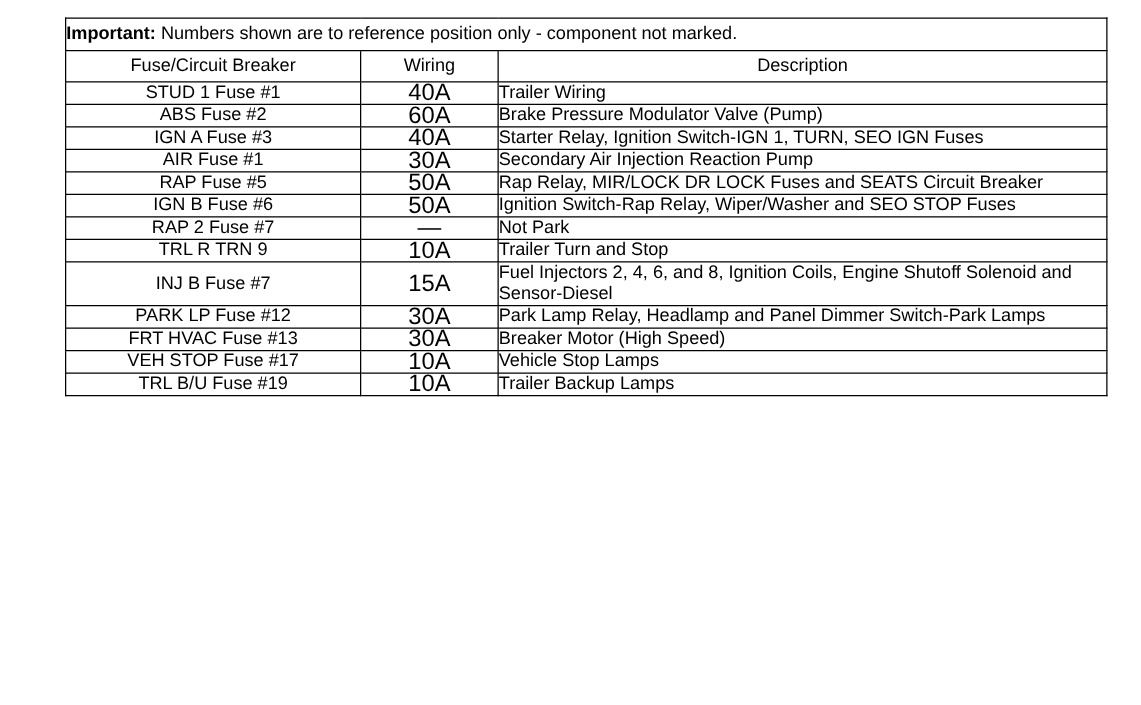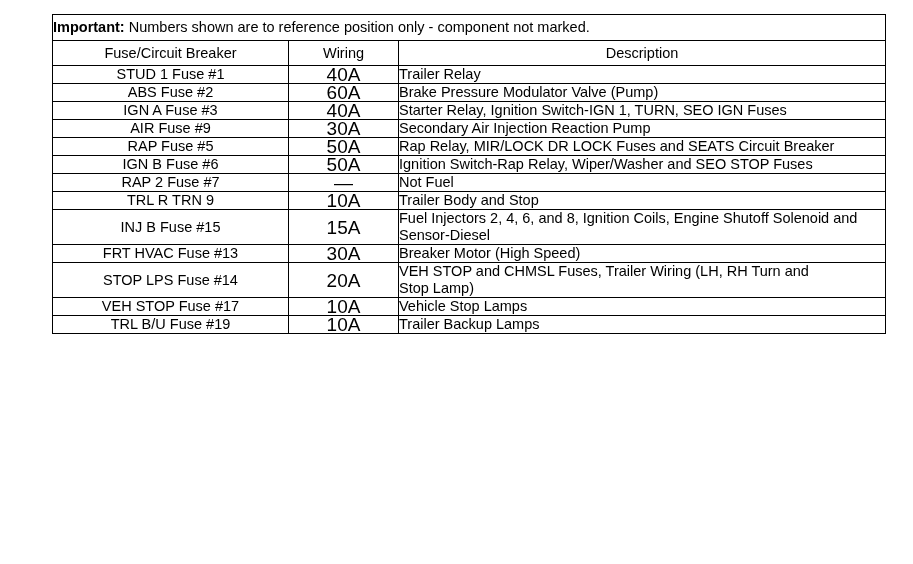"Trailer Relay" span.desc-line { text: Relay -> Wiring }
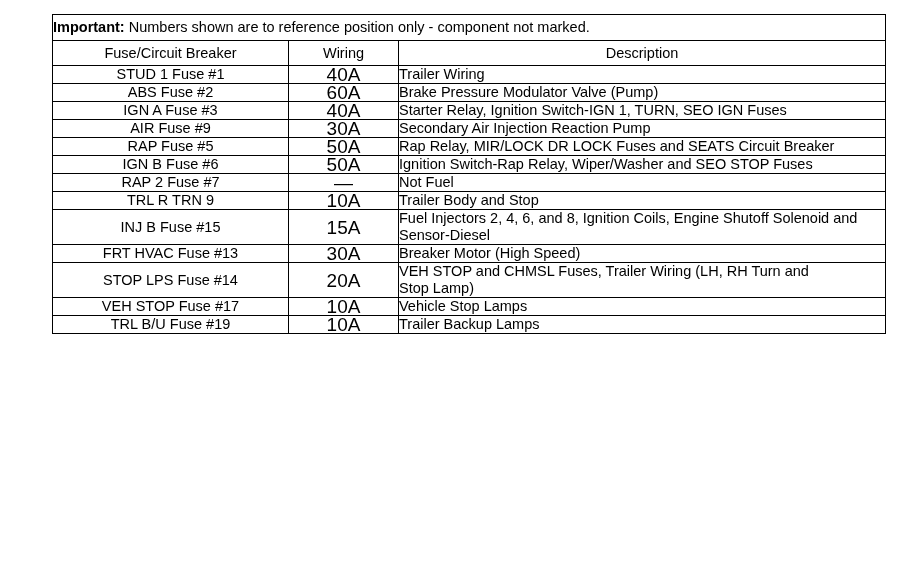"AIR Fuse #9" td.cell-name { text: 9 -> 1 }
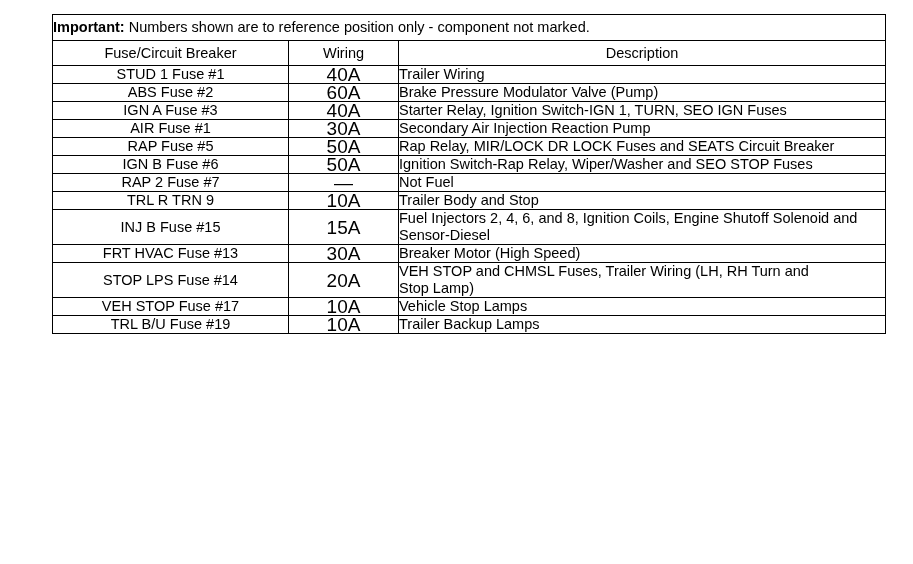"Not Fuel" span.desc-line { text: Fuel -> Park }
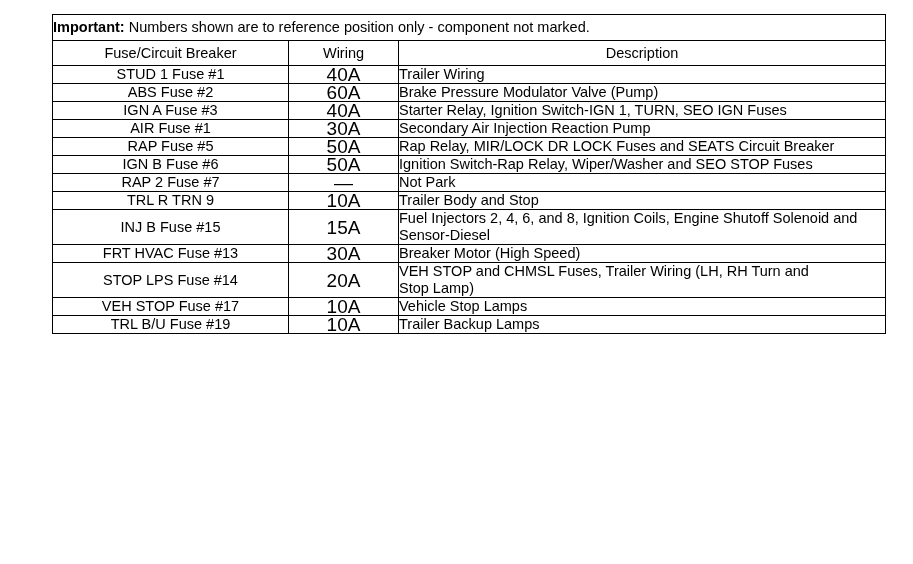"Trailer Body and Stop" span.desc-line { text: Body -> Turn }
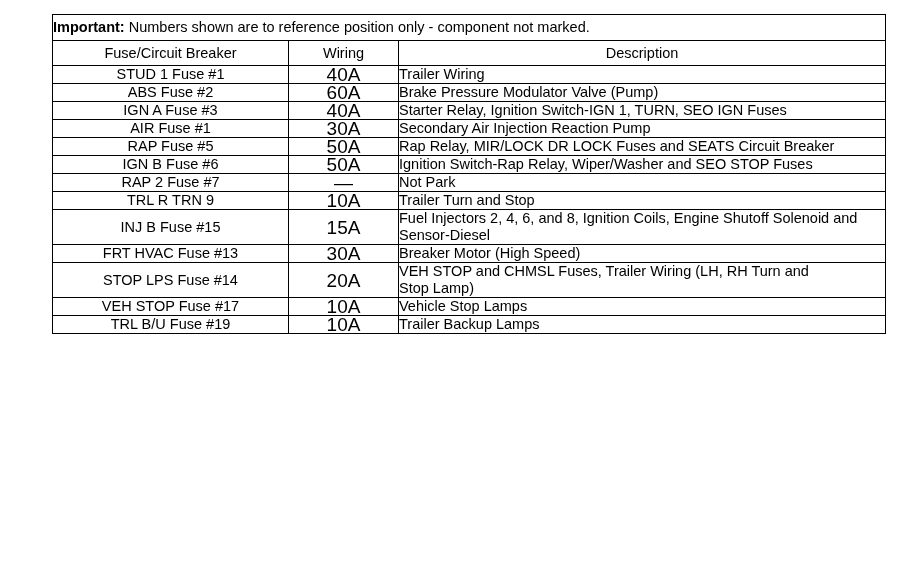"INJ B Fuse #15" td.cell-name { text: 15 -> 7 }
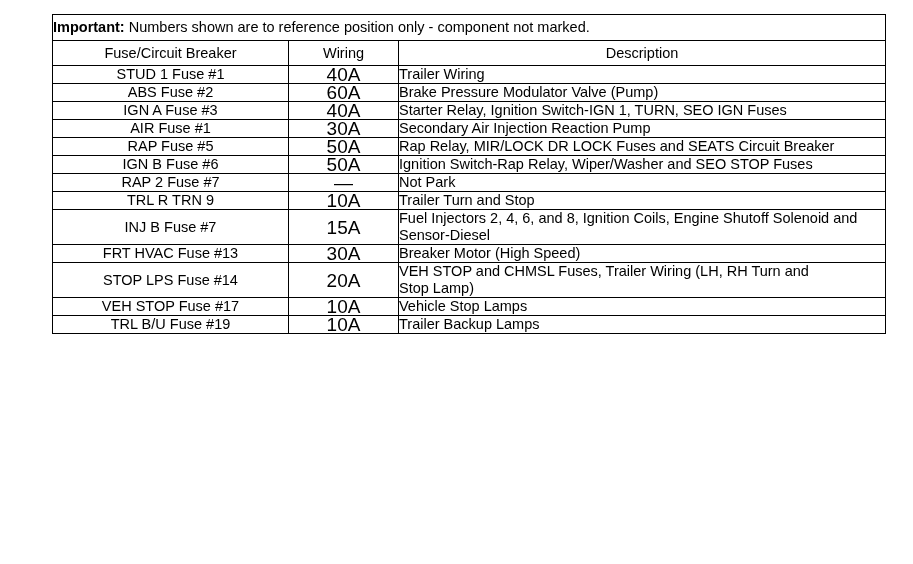"PARK LP Fuse #12" tr.table-row { html: none -> <tr> <td>PARK LP Fuse #12</td> <td>30A</td> <td> <span>Park Lamp Relay, Headlamp and Panel Dimmer Switch-Park Lamps</span> </td> </tr> }
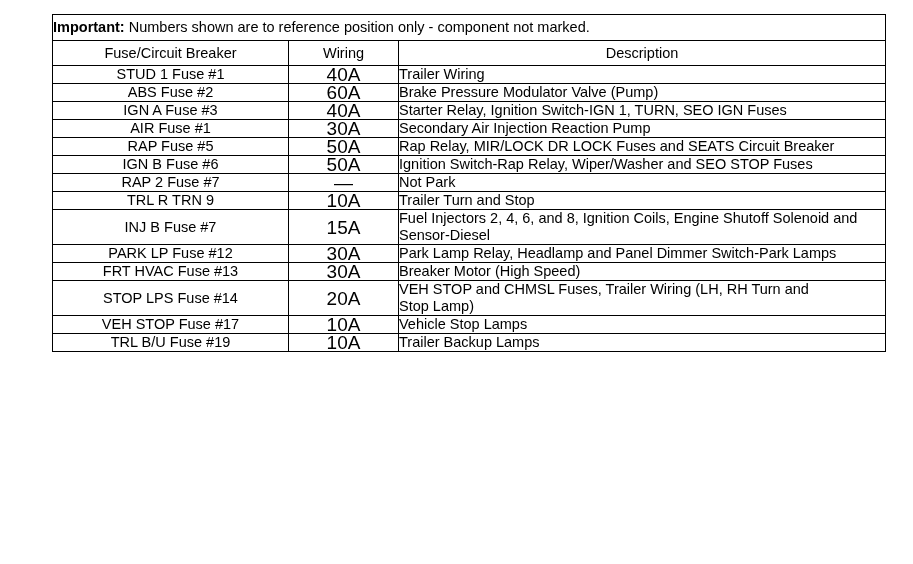"STOP LPS Fuse #14" tr.table-row { html: <tr> <td>STOP LPS Fuse #14</td> <td>20A</td> <td> <span>VEH STOP and CHMSL Fuses, Trailer Wiring (LH, RH Turn and</span> <span>Stop Lamp)</span> </td> </tr> -> none }
